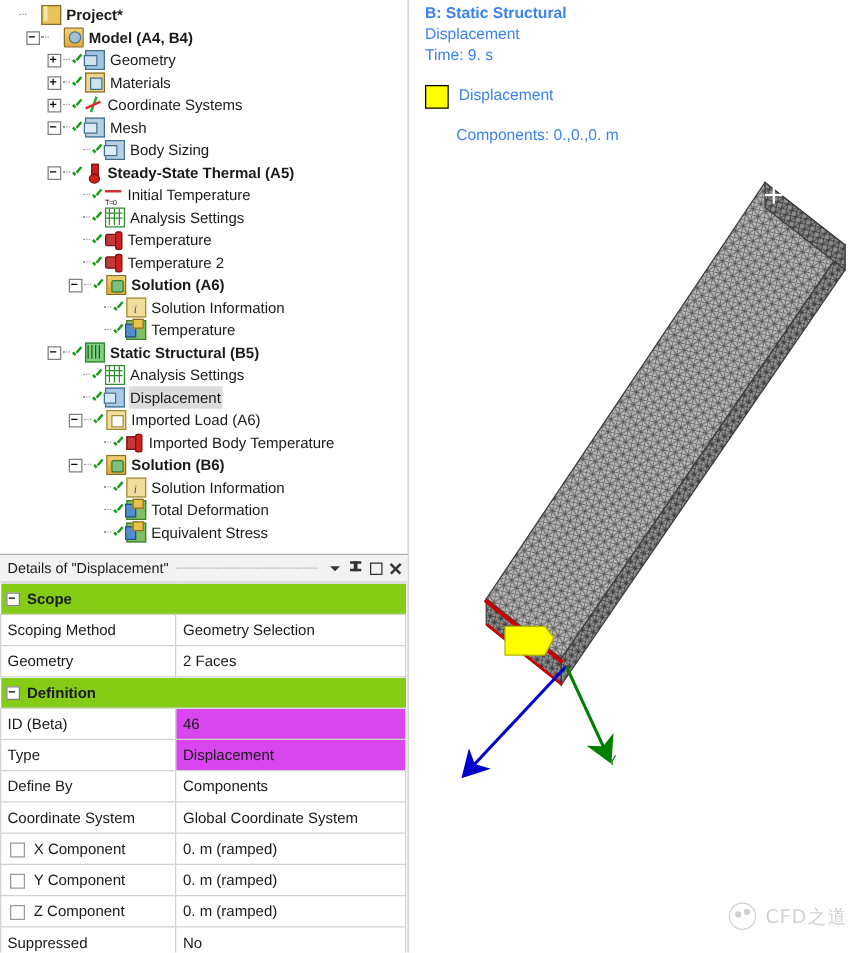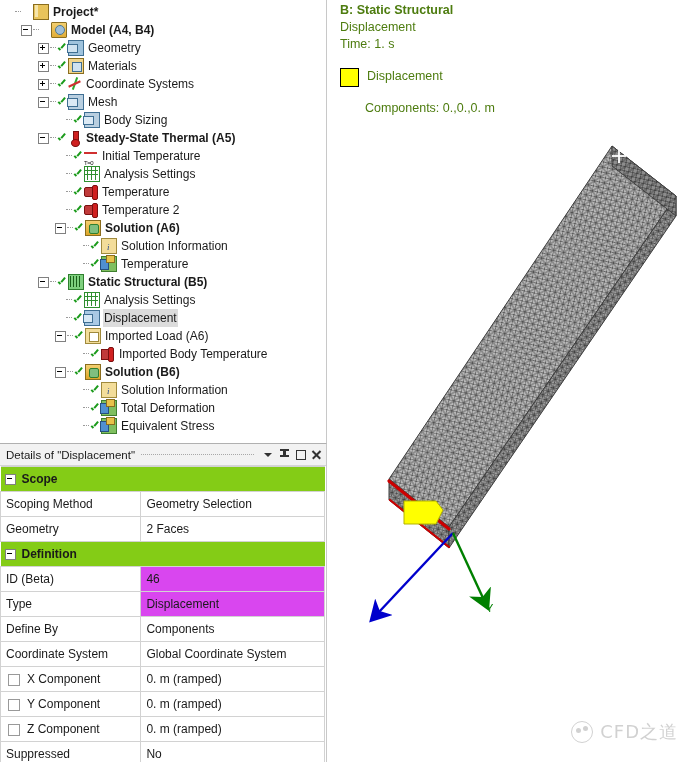"B: Static Structural" #legend { color: #4d7c0f -> #3b82f6 }
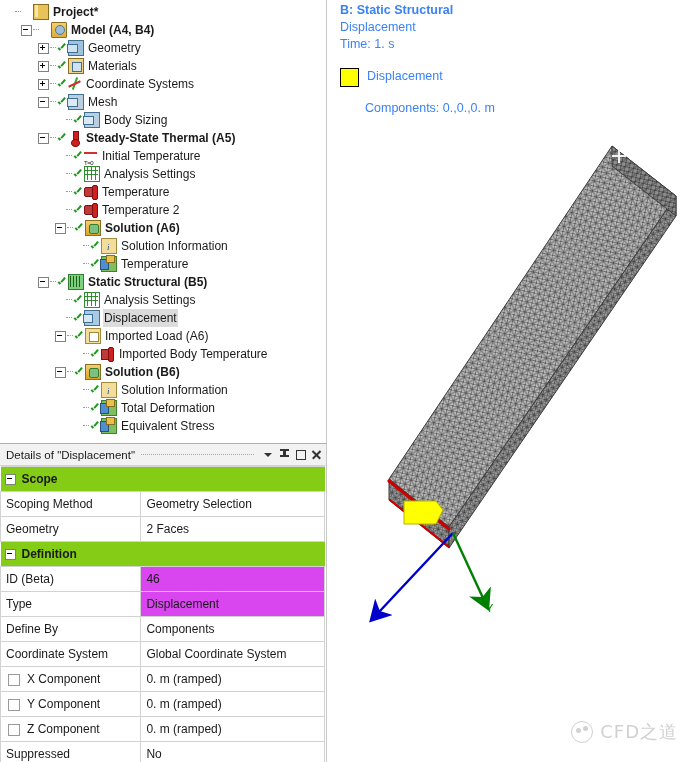"Time: 1. s" div { text: 1 -> 9 }
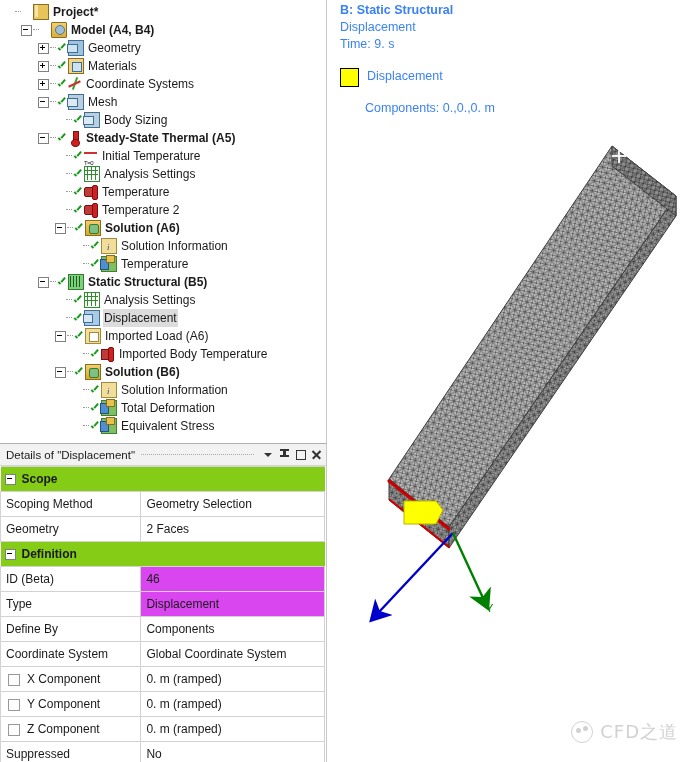"CFD之道" #watermark .wmtxt { font-size: 18px -> 15px }
